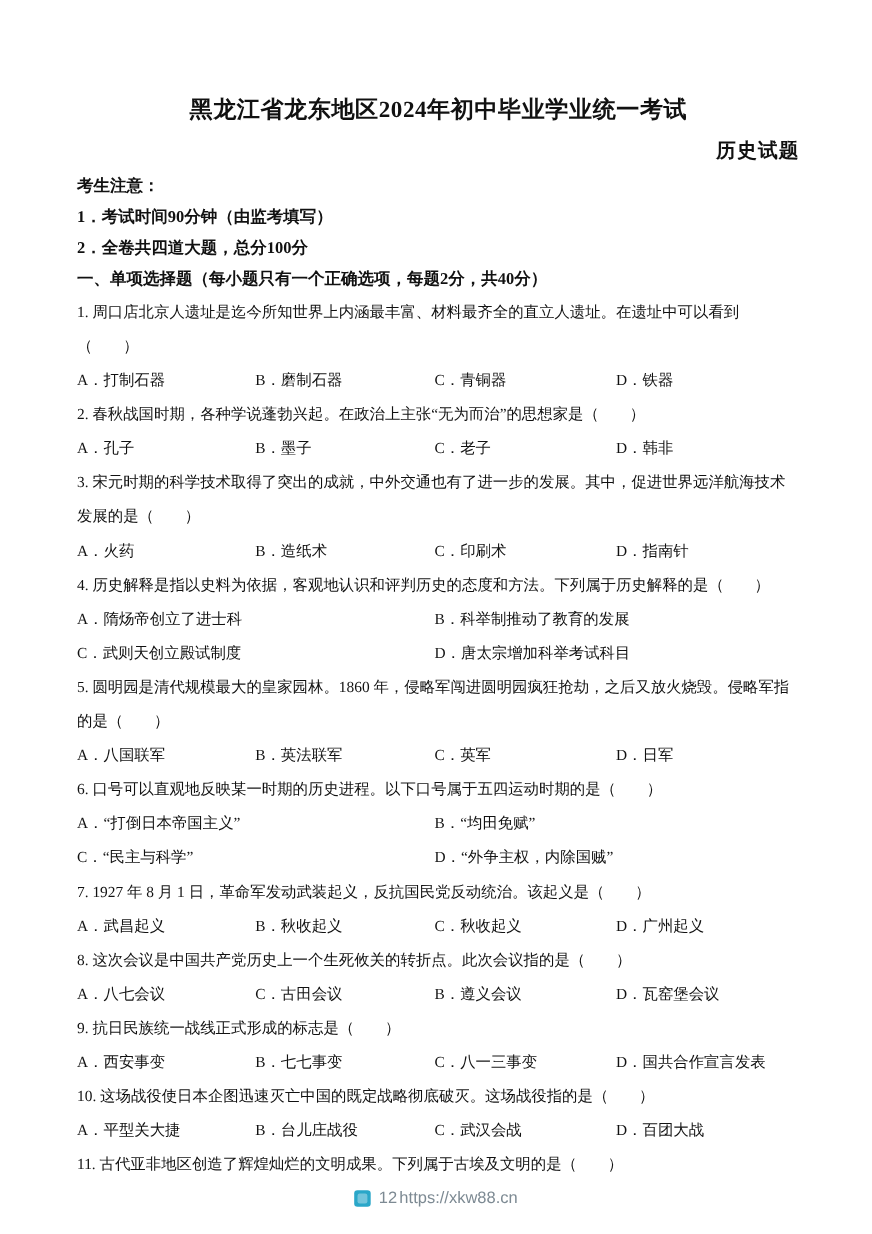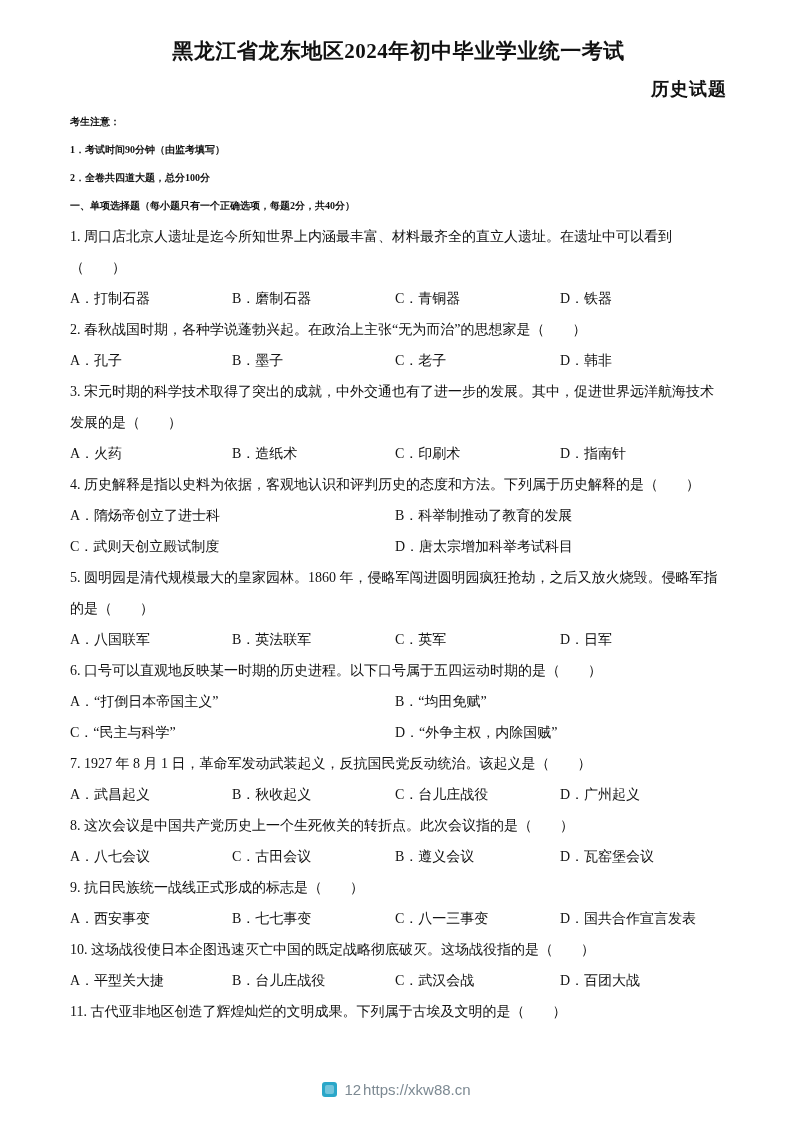"黑龙江省龙东地区2024年初中毕业学业统一考试" .page { padding: 36px 66px 0 70px -> 84px 66px 0 70px }
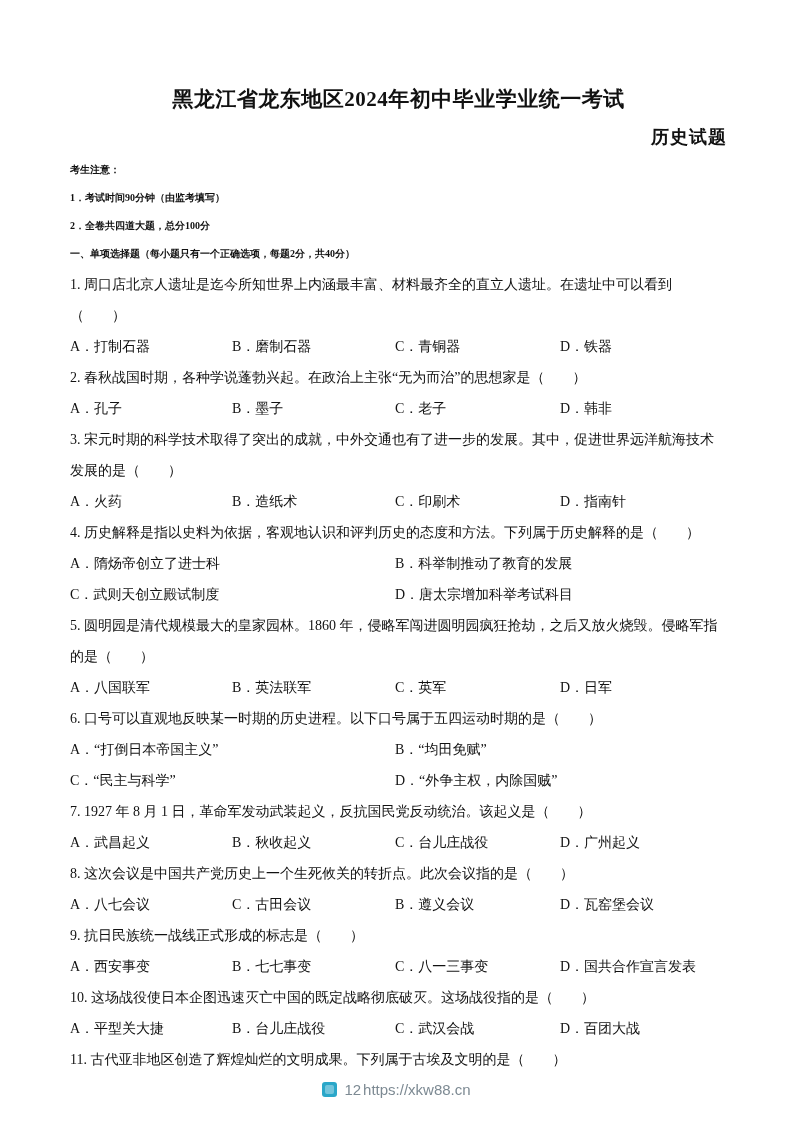"考生注意：" .notice-heading, .notice-line, .section-title { font-size: 10px -> 15px }
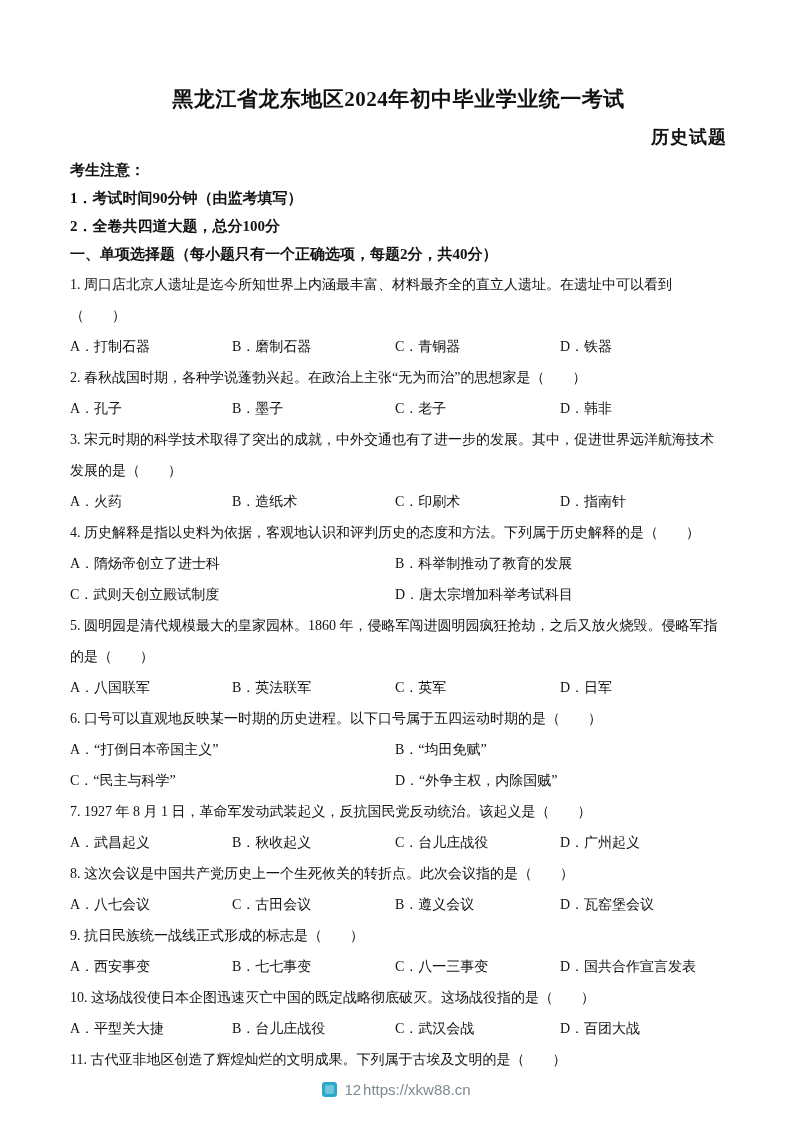"C．台儿庄战役" span.opt { text: 台儿庄战役 -> 秋收起义 }
